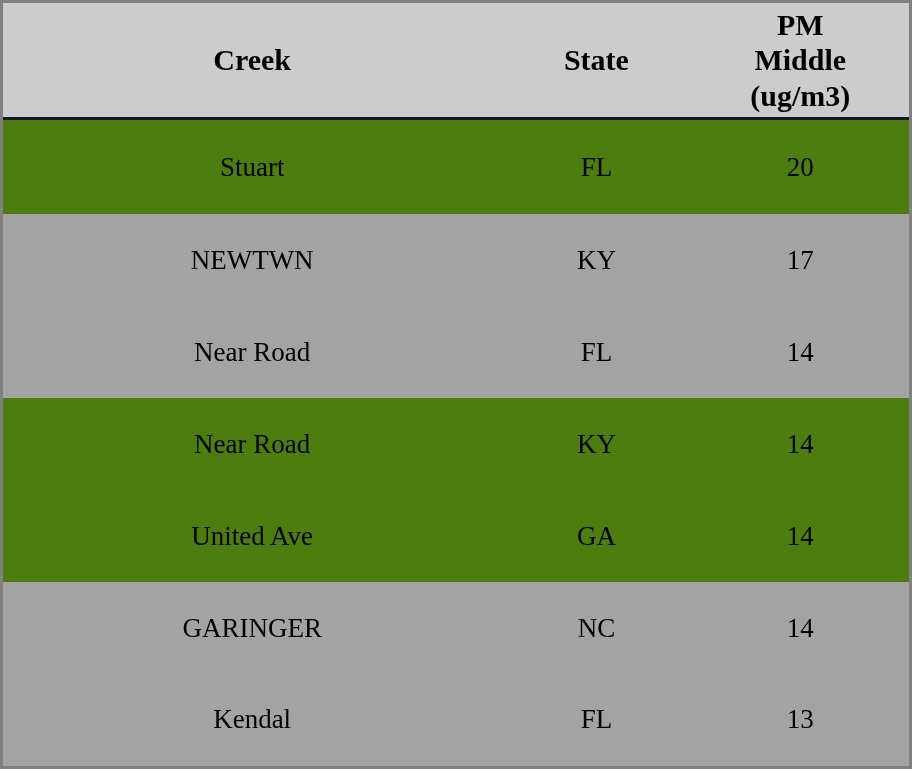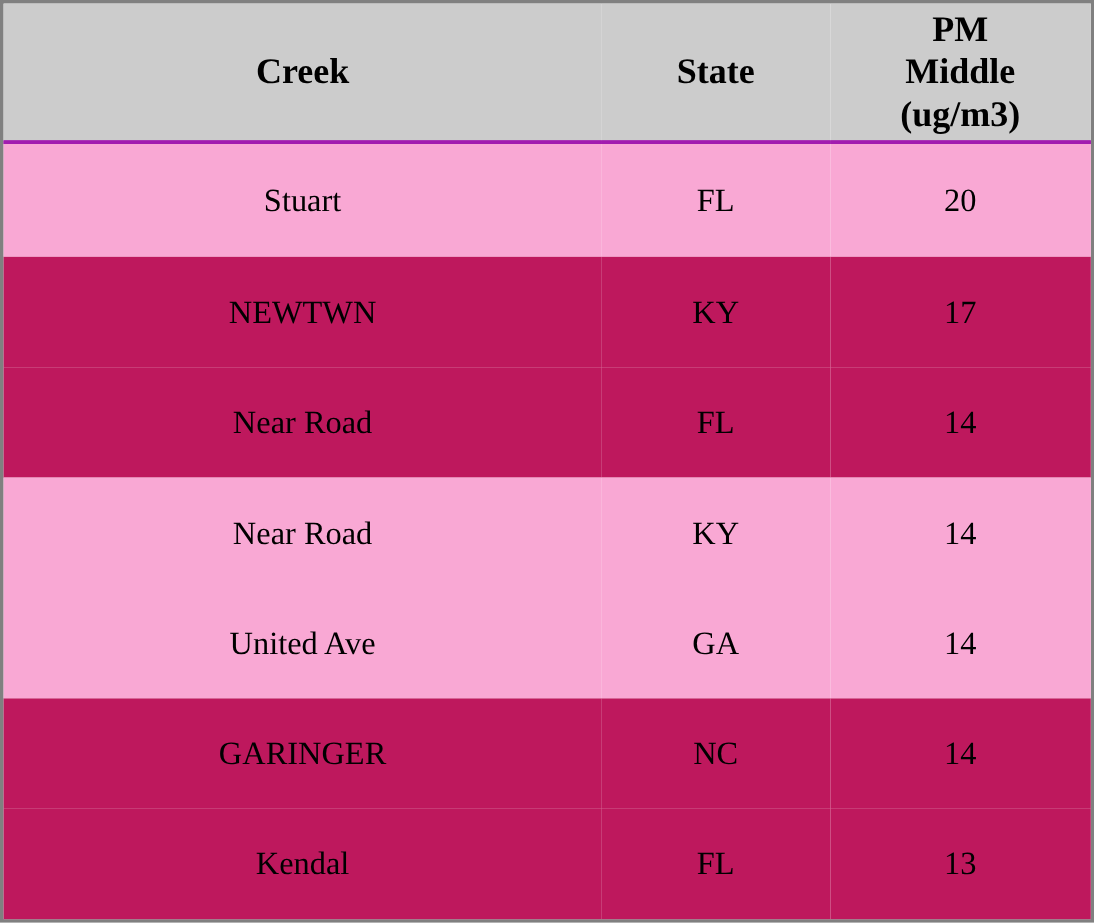"PM" thead th { border-bottom: 3px solid #a21caf -> 3px solid #0f172a }
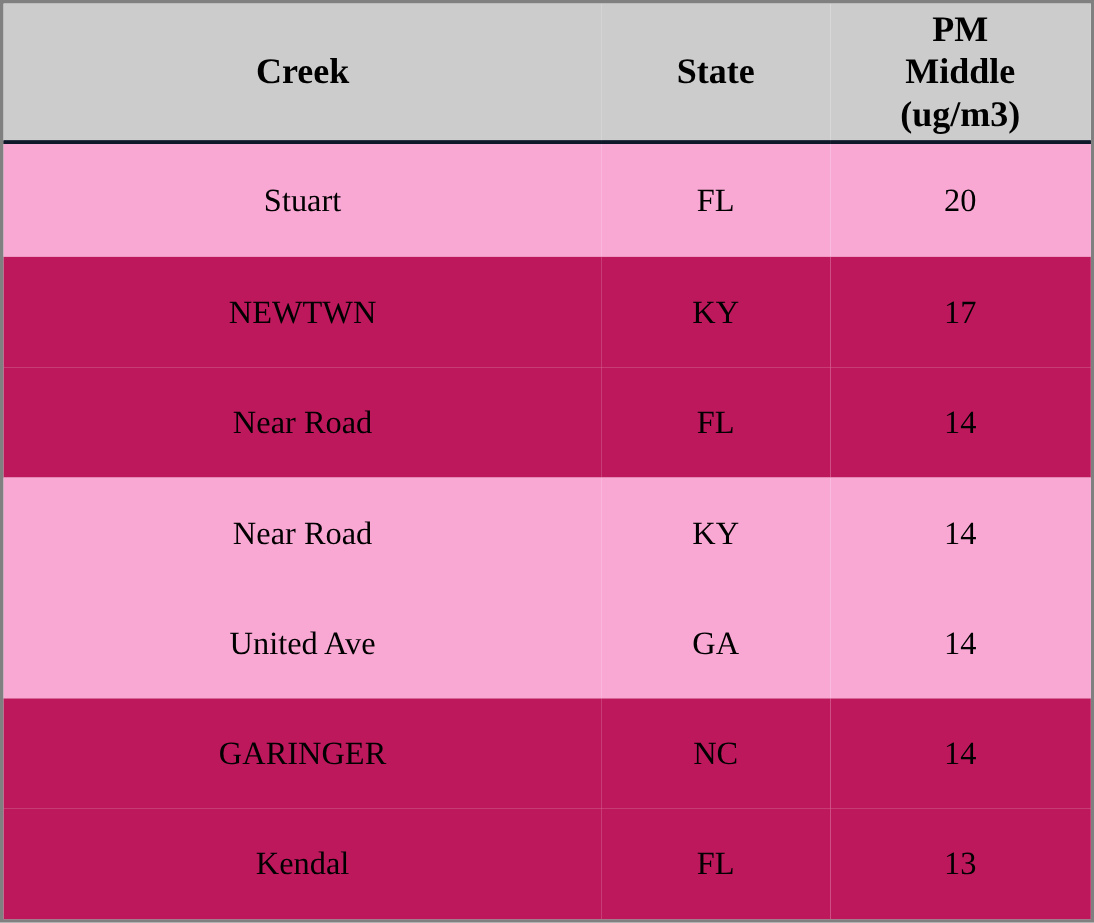"Stuart" tbody tr.row-odd td { background: #f9a8d4 -> #4d7c0f }
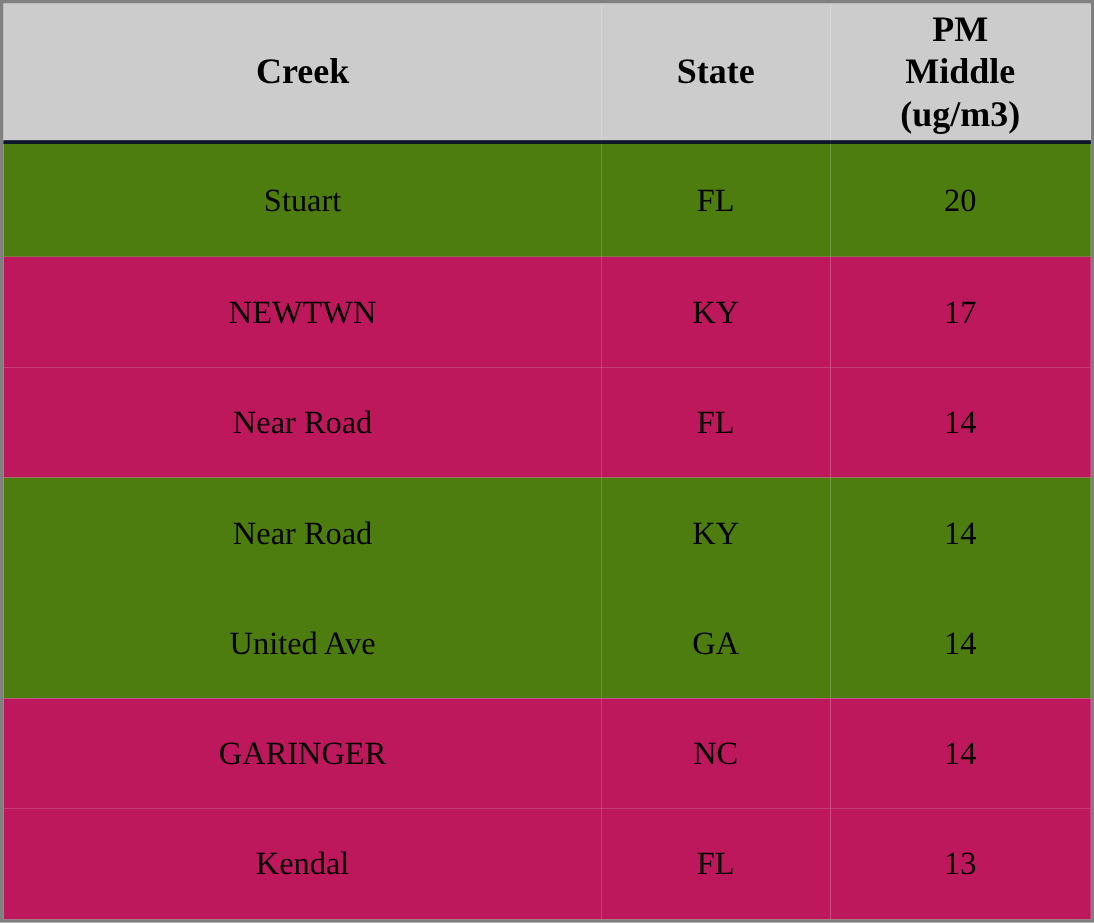"NEWTWN" tbody tr.row-even td { background: #be185d -> #a3a3a3 }
